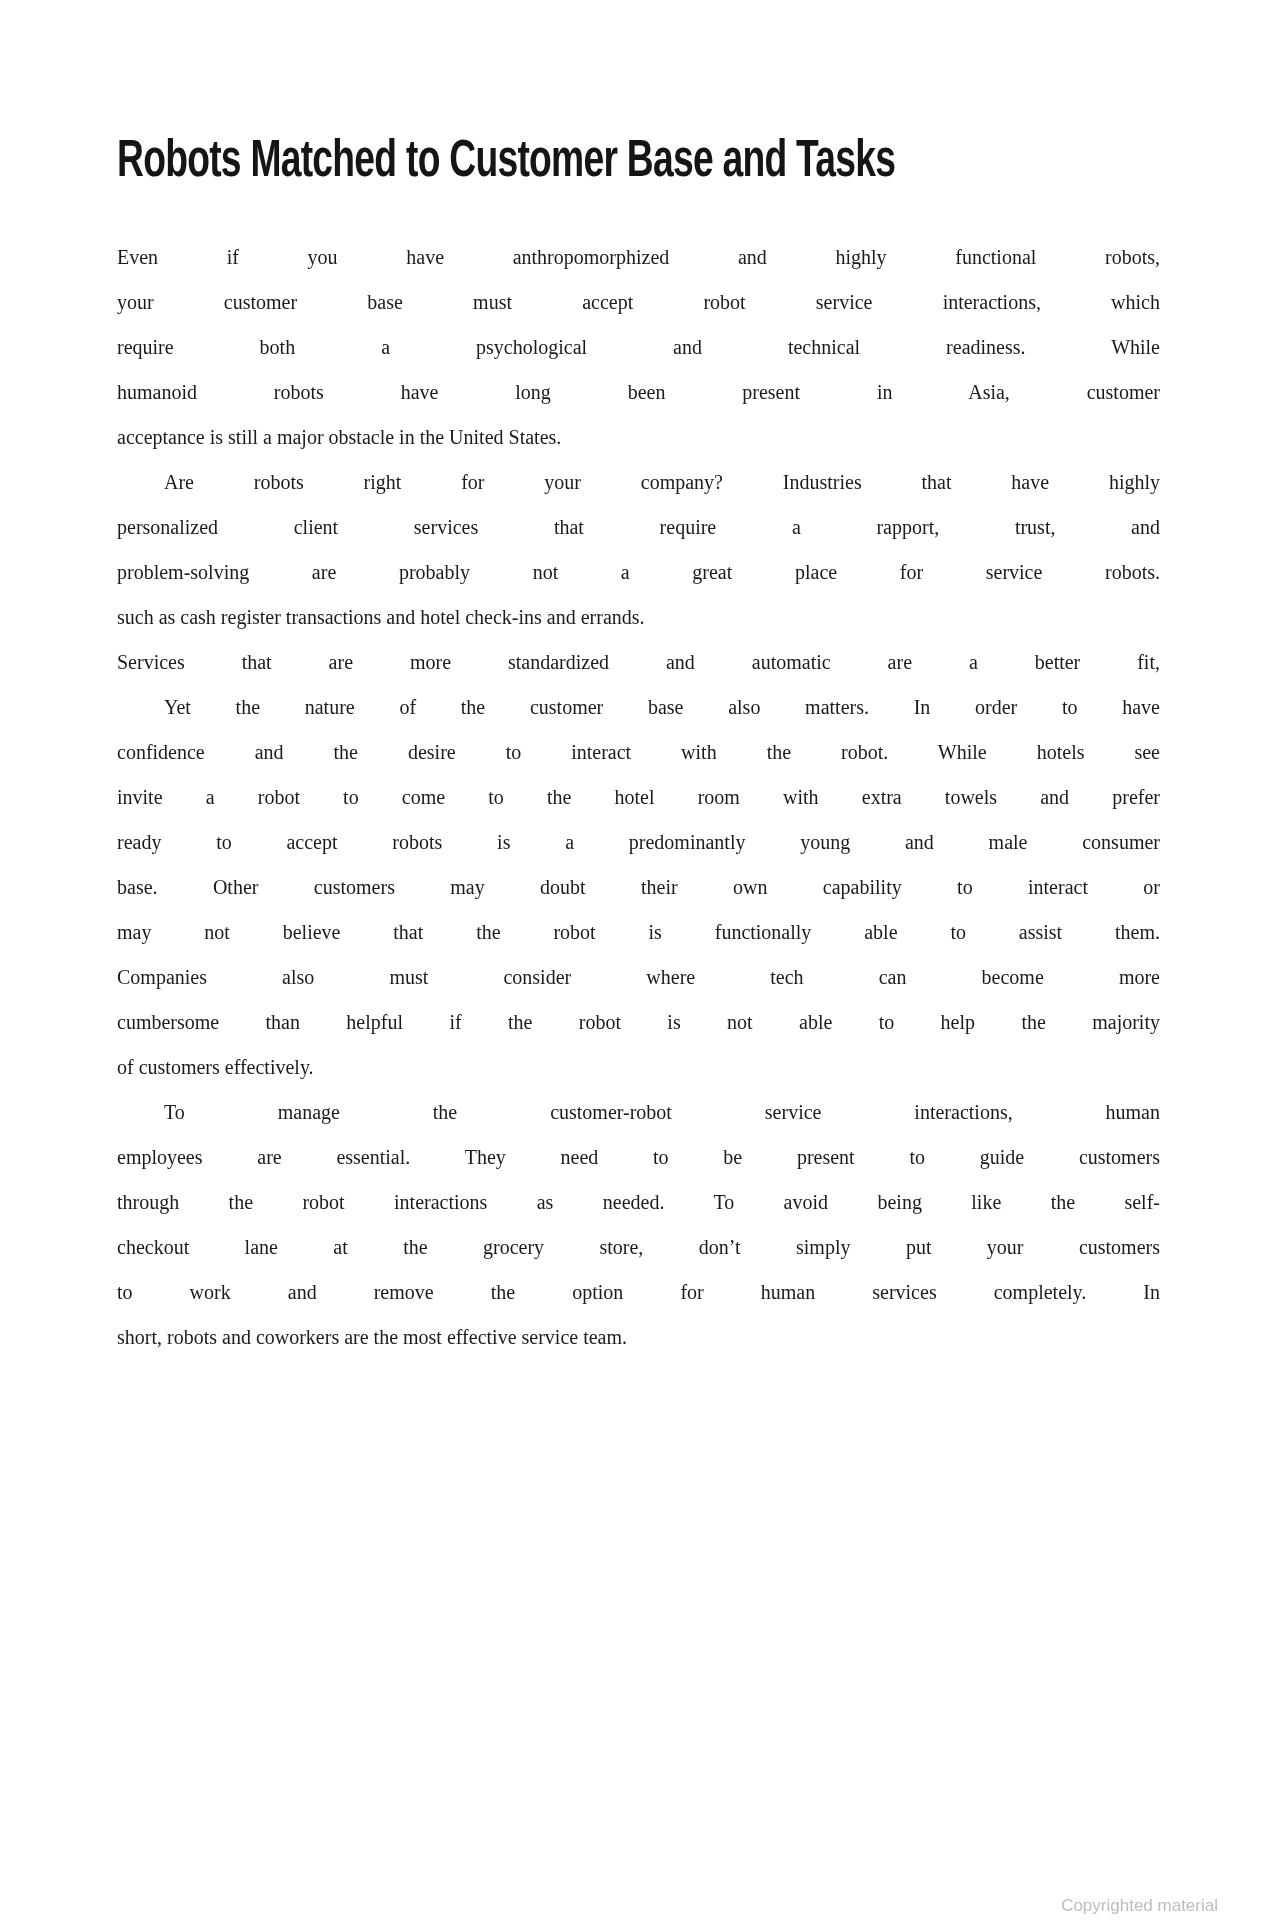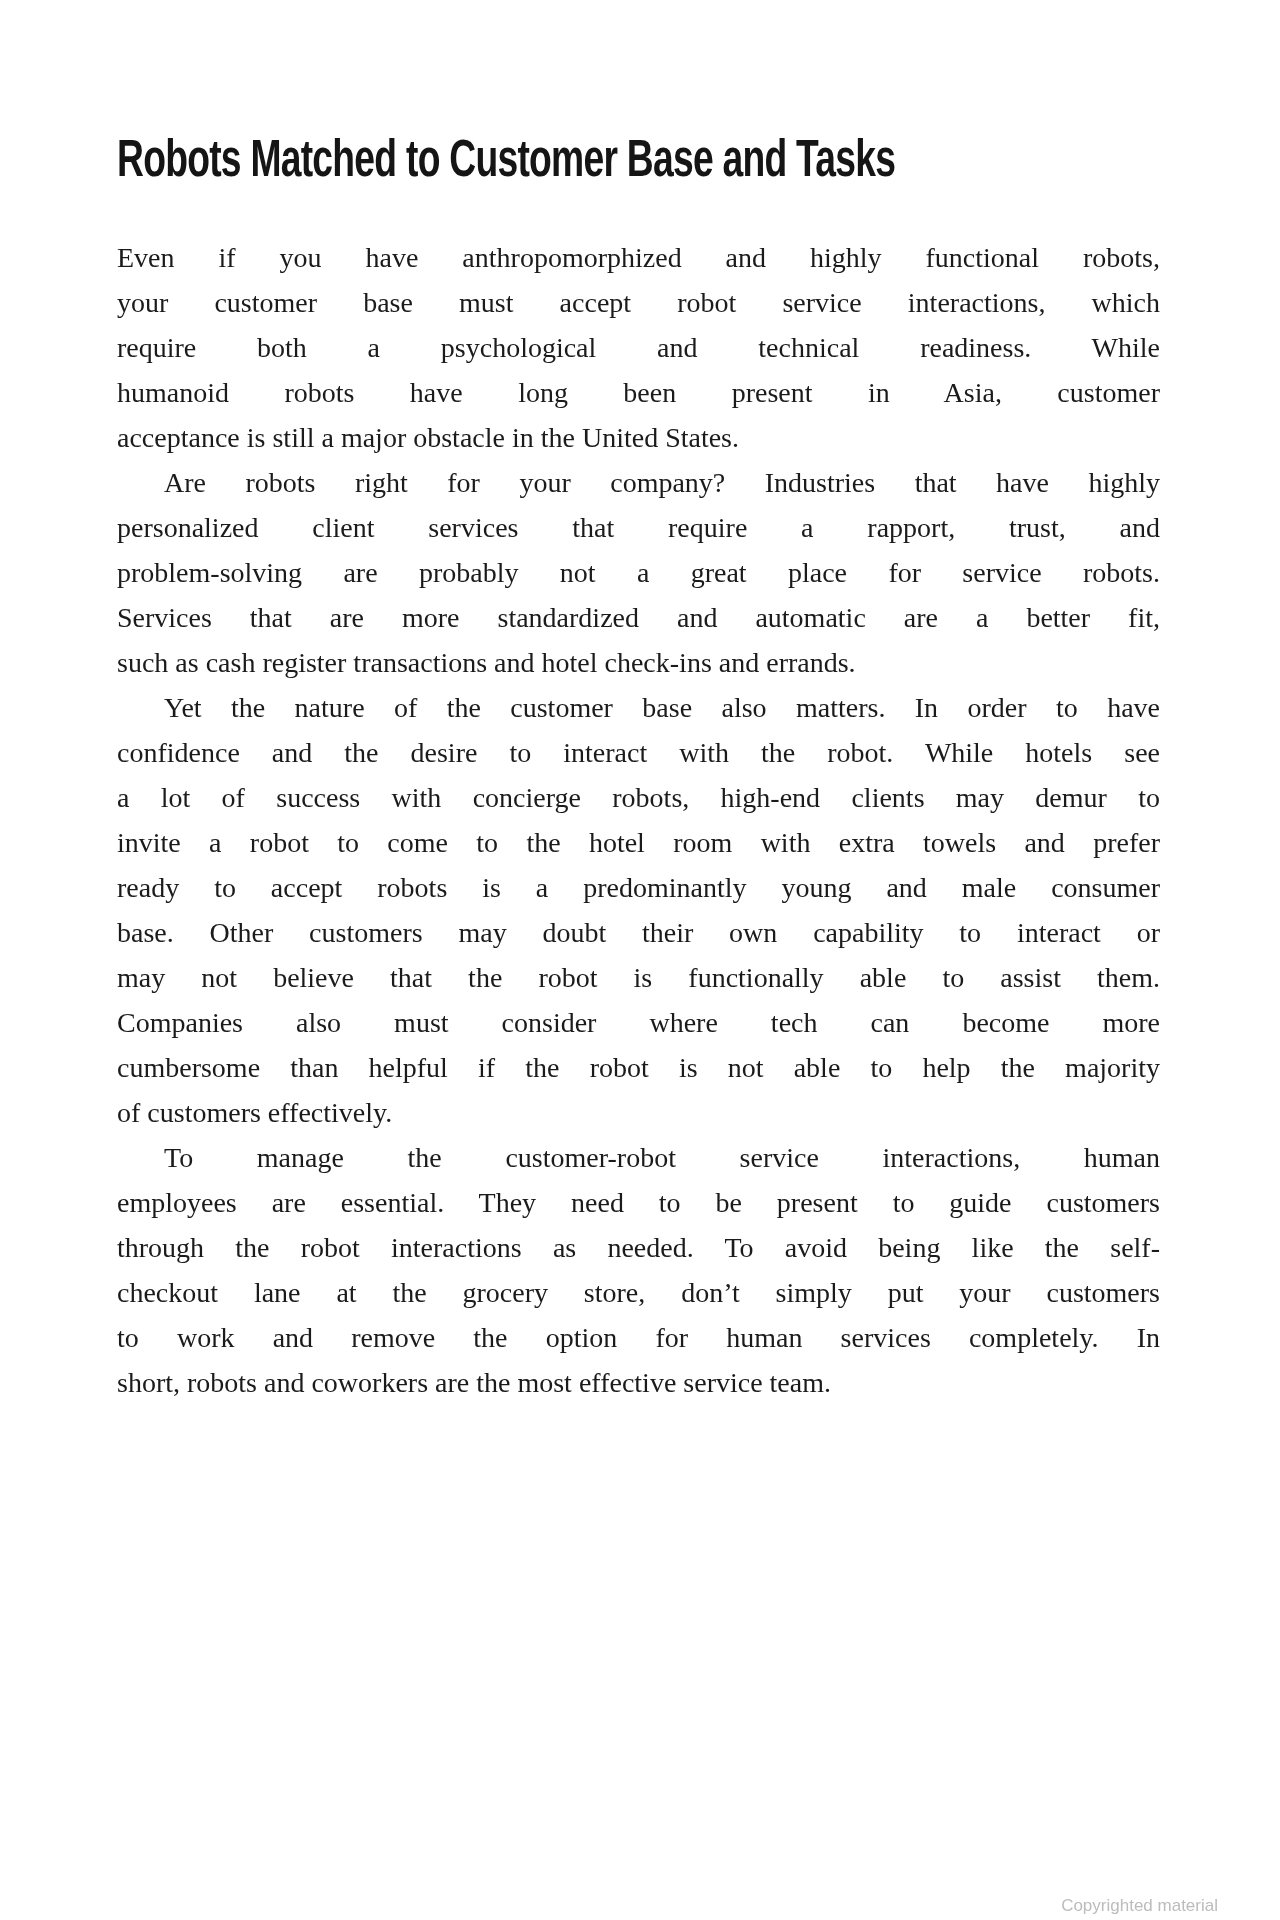"Even if you have anthropomorphized" .body-text { font-size: 28px -> 20px }
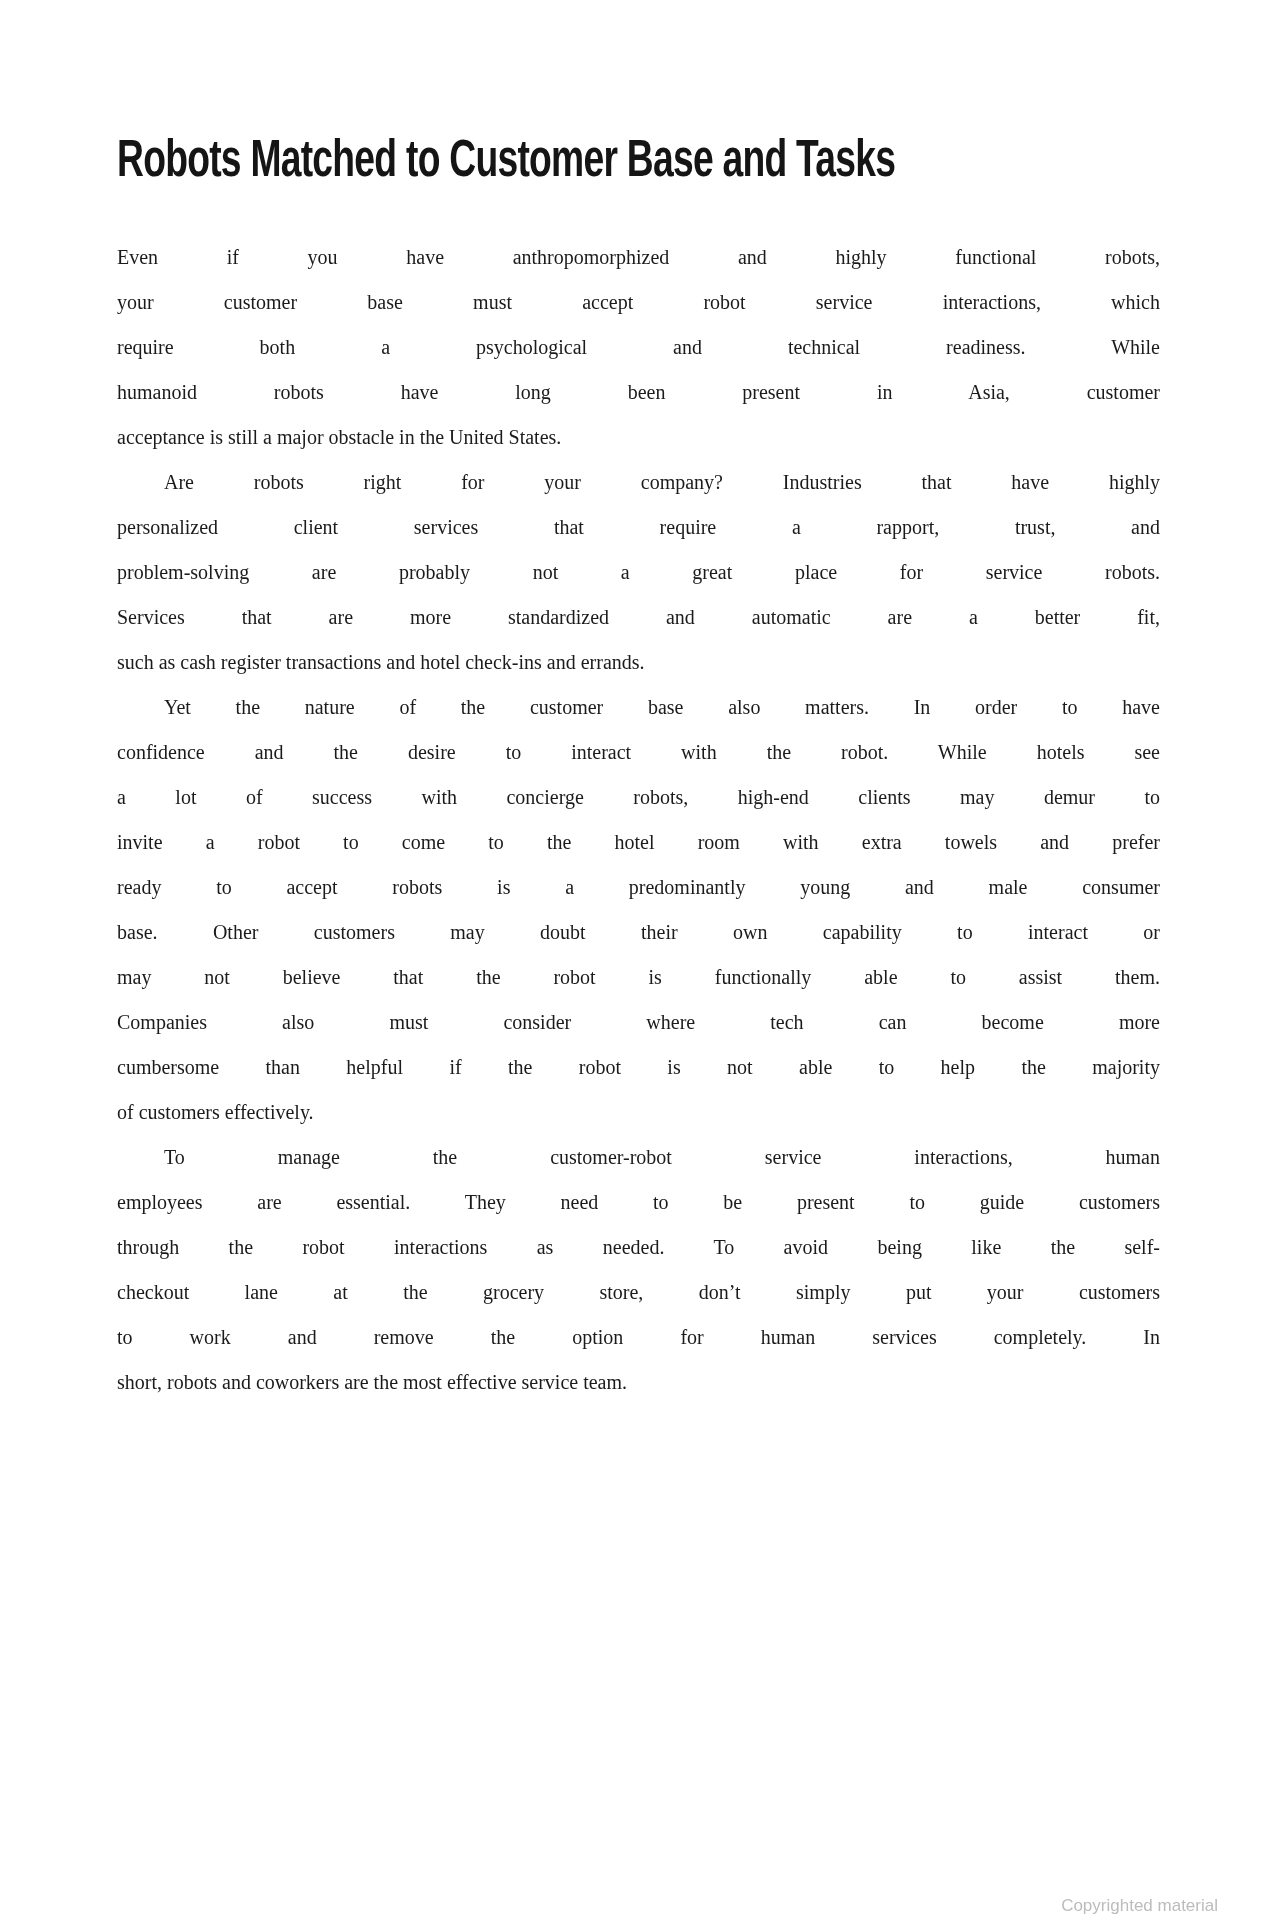"Services that are more standardized" div.line { order: before "such as cash register transactions" -> after "such as cash register transactions" }
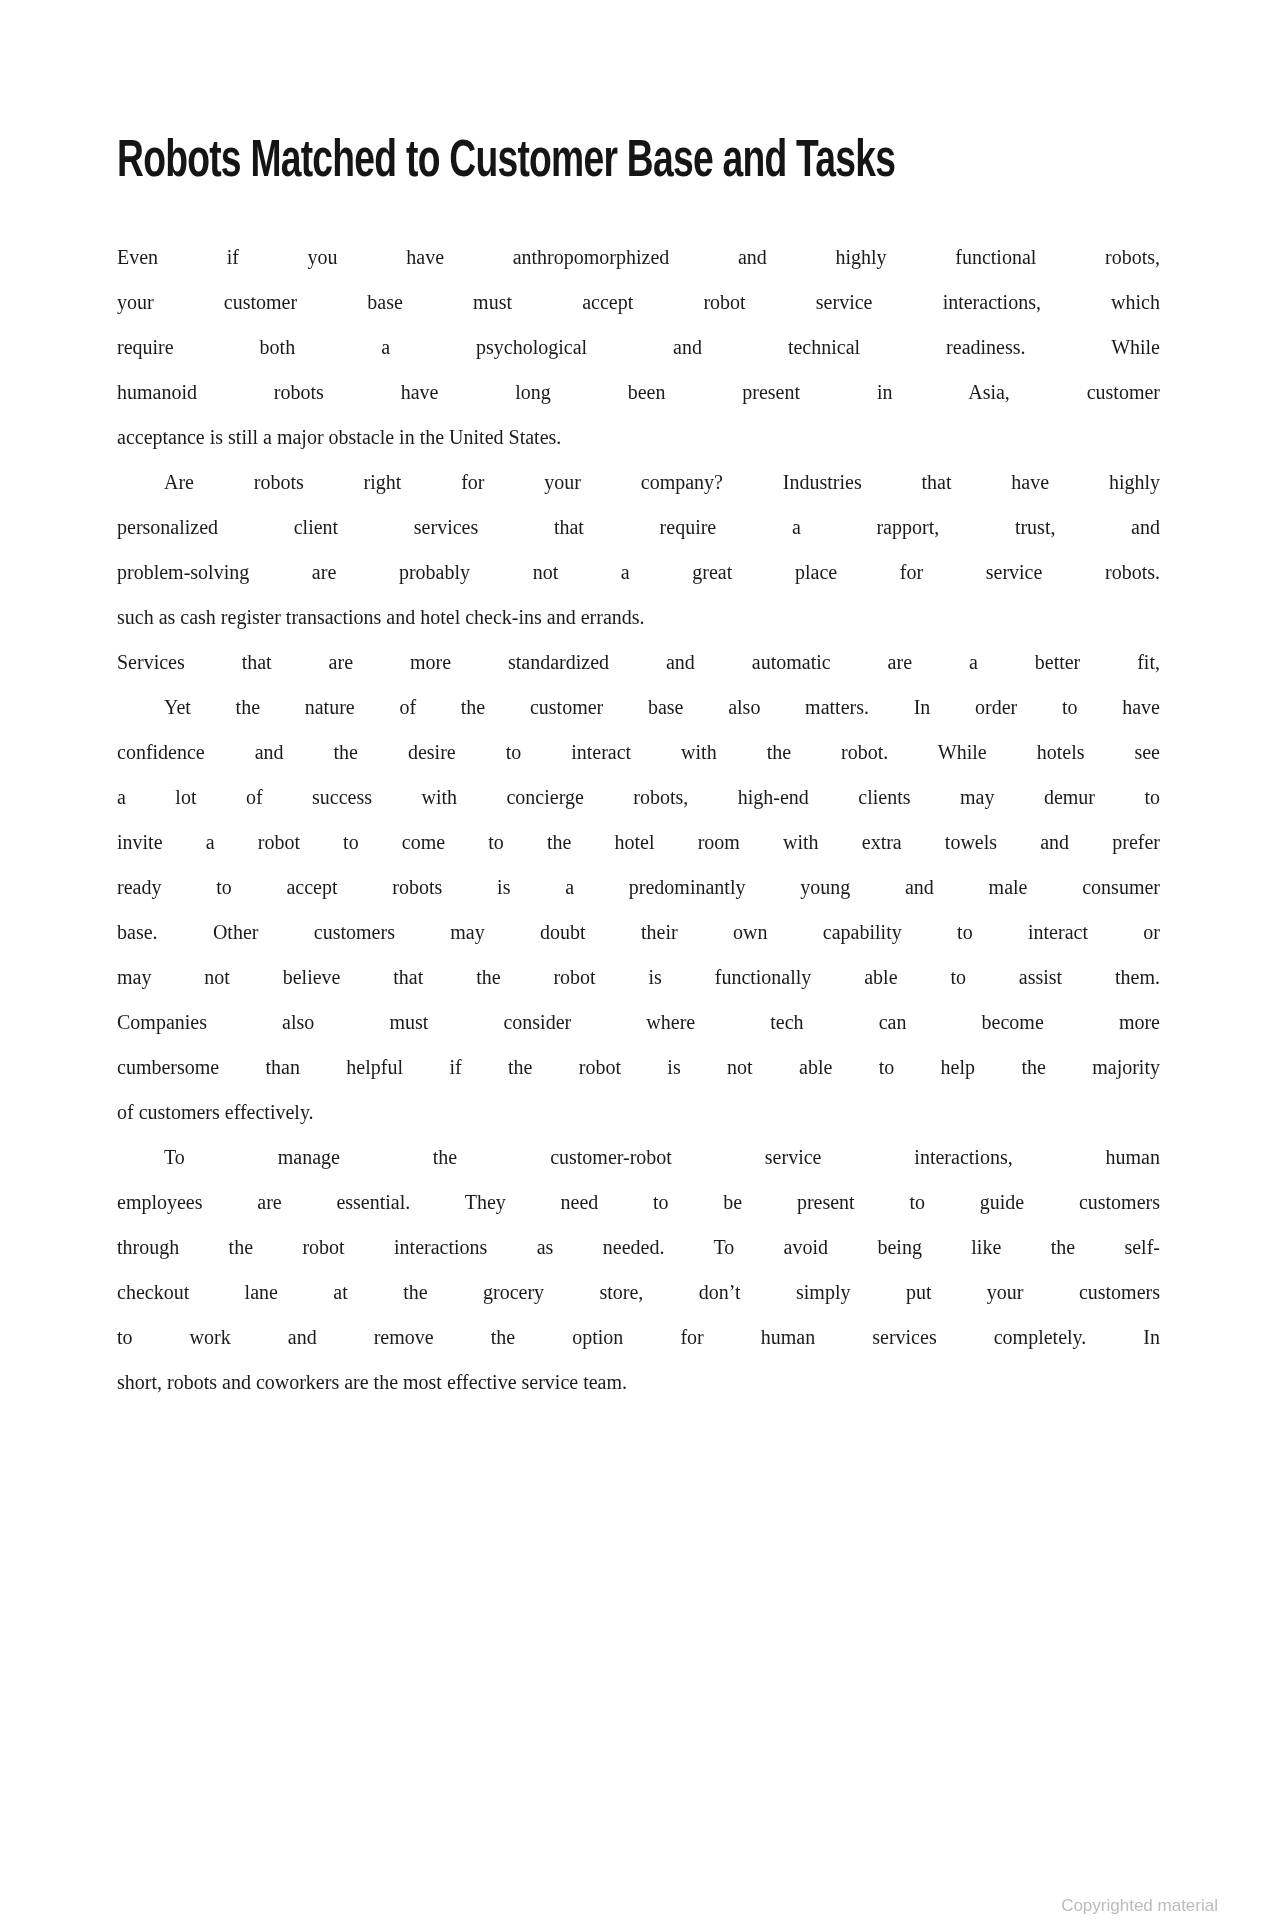"a lot of success with" div.line { html: <div>a lot of success with concierge robots, high-end clients may demur to</div> -> none }
